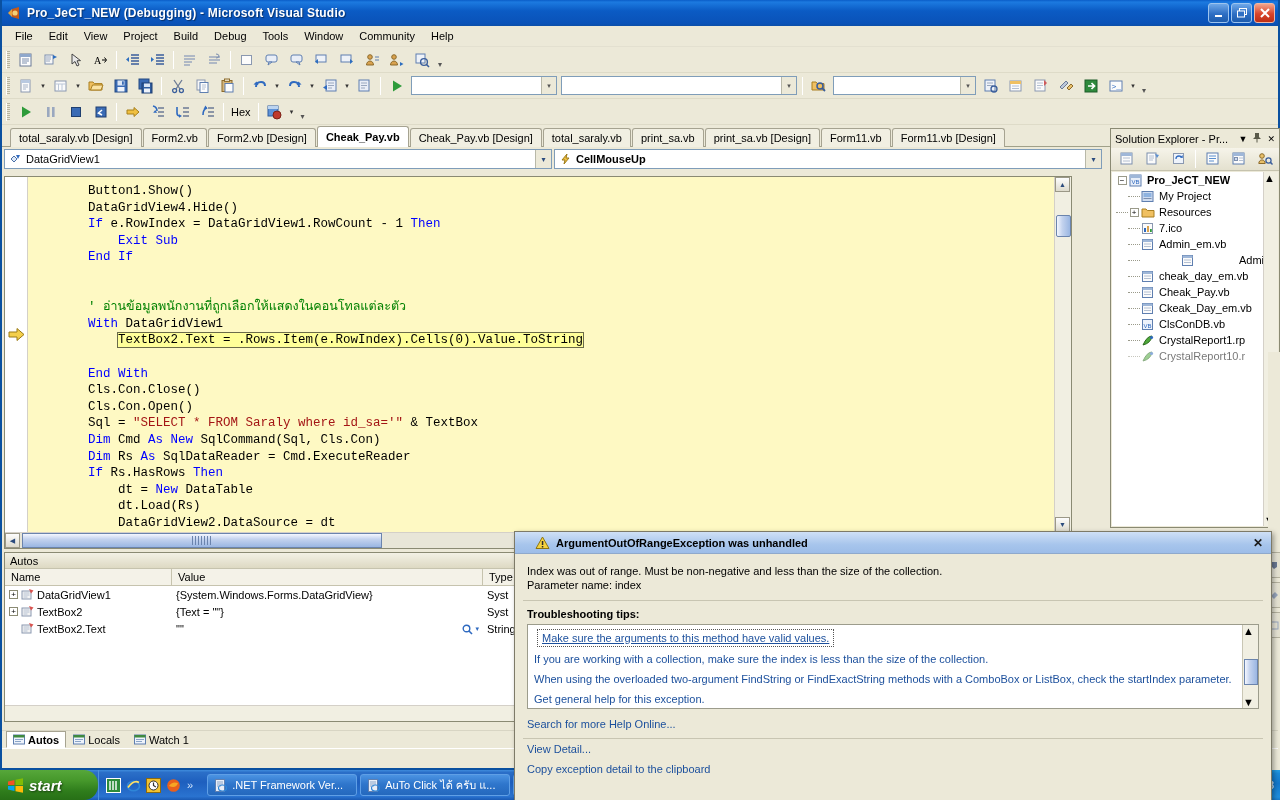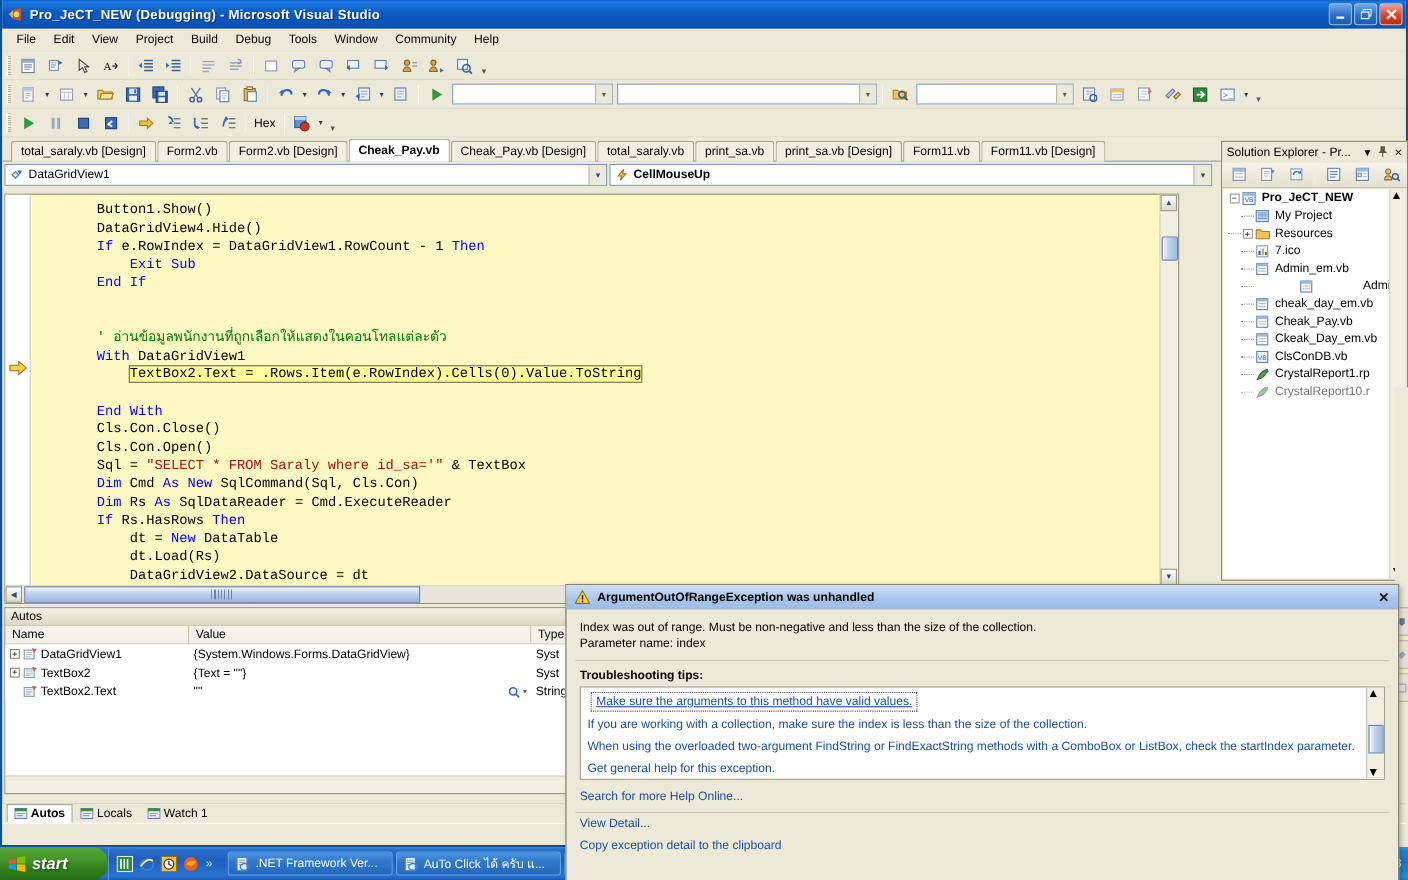"ArgumentOutOfRangeException was" #exc-titlebar { padding-left: 7px -> 20px }
